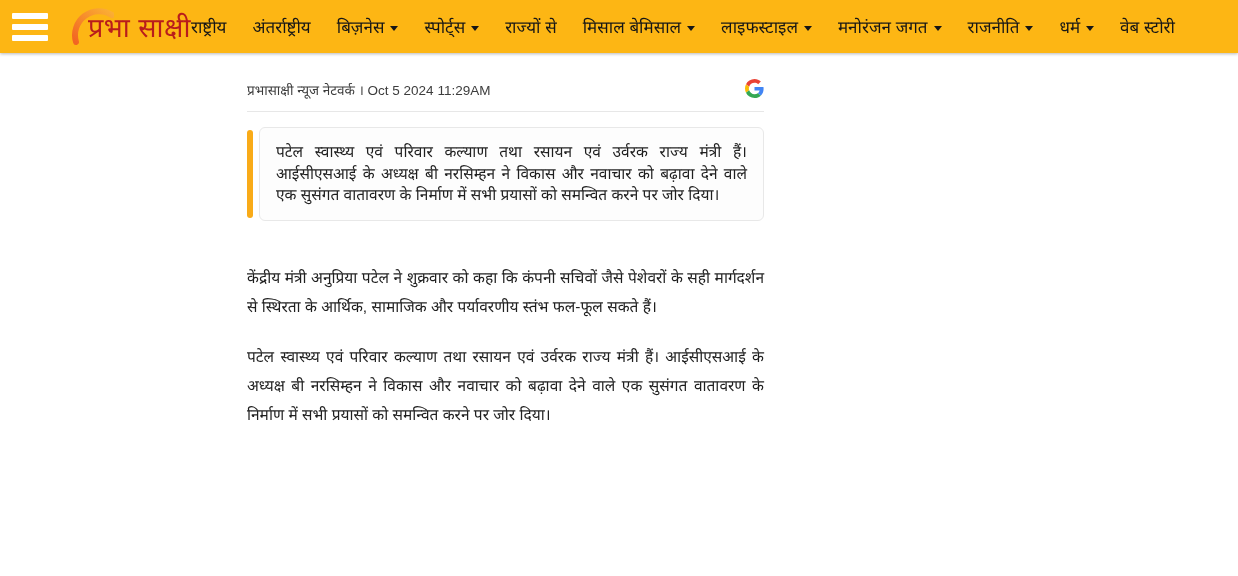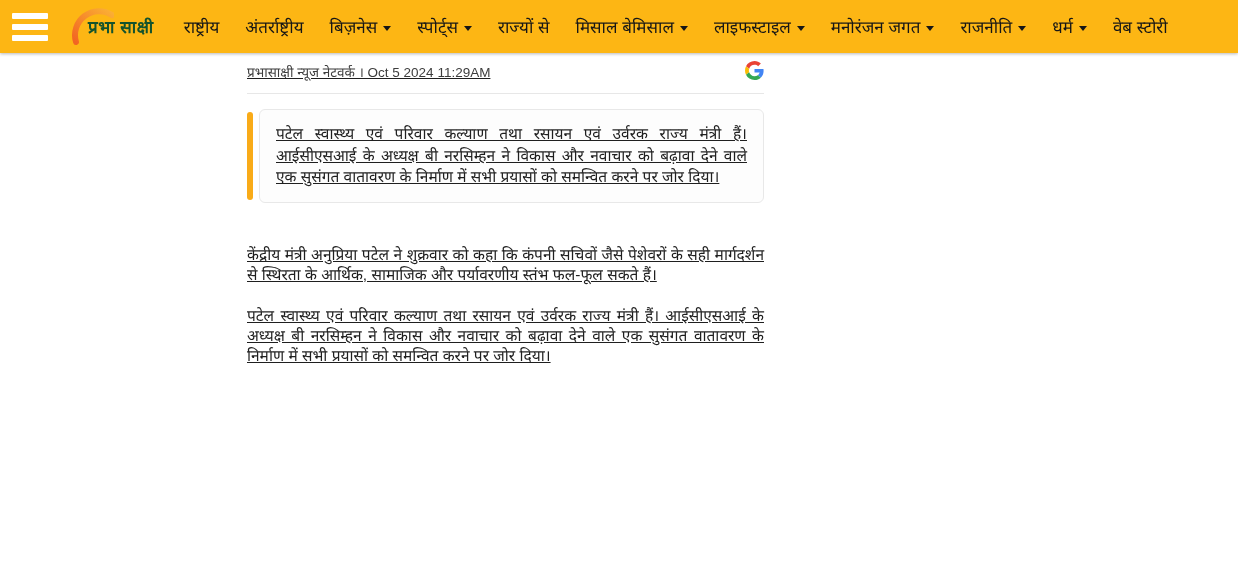"प्रभा साक्षी" .logo-text { color: #14532d -> #b91c1c; font-size: 17px -> 27px; font-weight: bold -> normal }
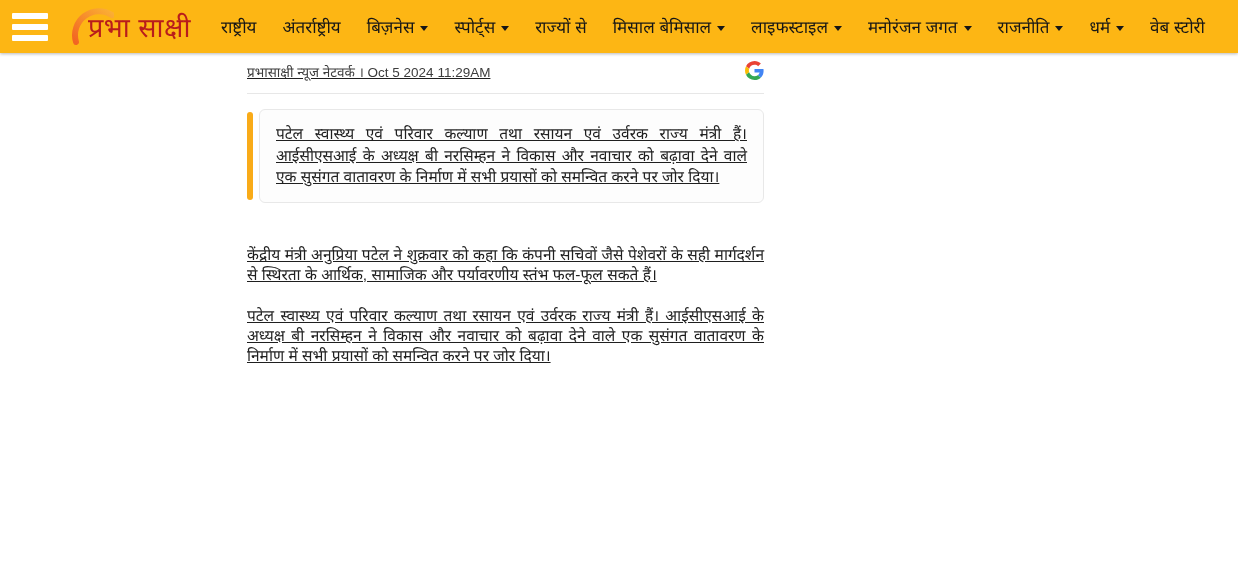"राष्ट्रीय" .nav-menu { margin-left: 30px -> none }
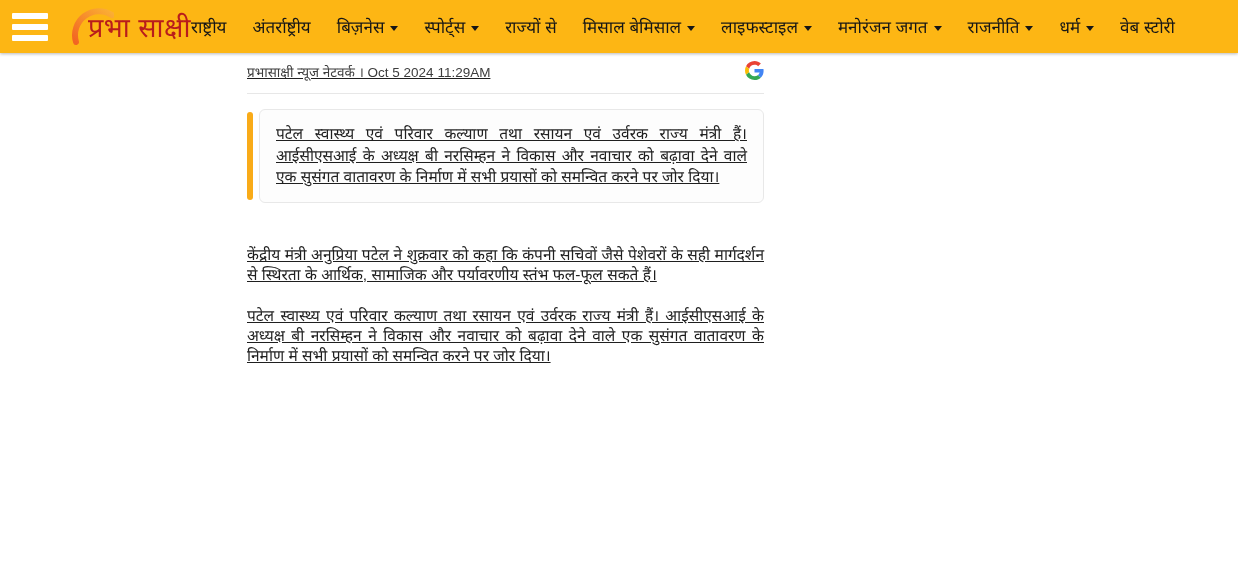"प्रभासाक्षी न्यूज नेटवर्क । Oct" .article-col { padding-top: 6px -> 24px; text-decoration: underline -> none }
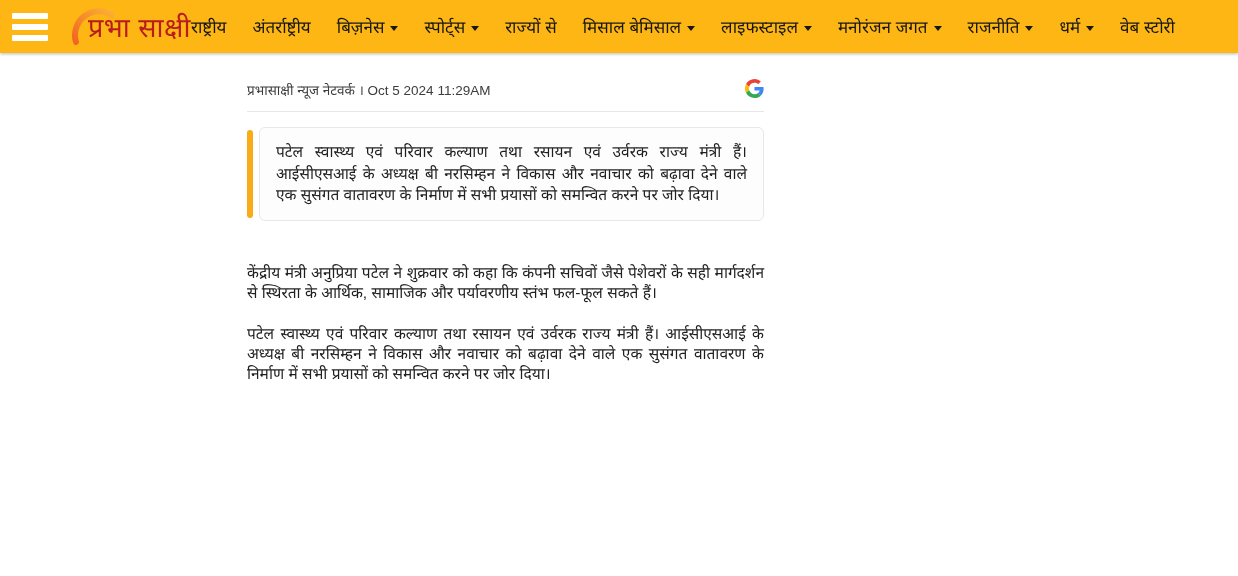"केंद्रीय मंत्री अनुप्रिया पटेल ने" .para { line-height: 20px -> 29px }
